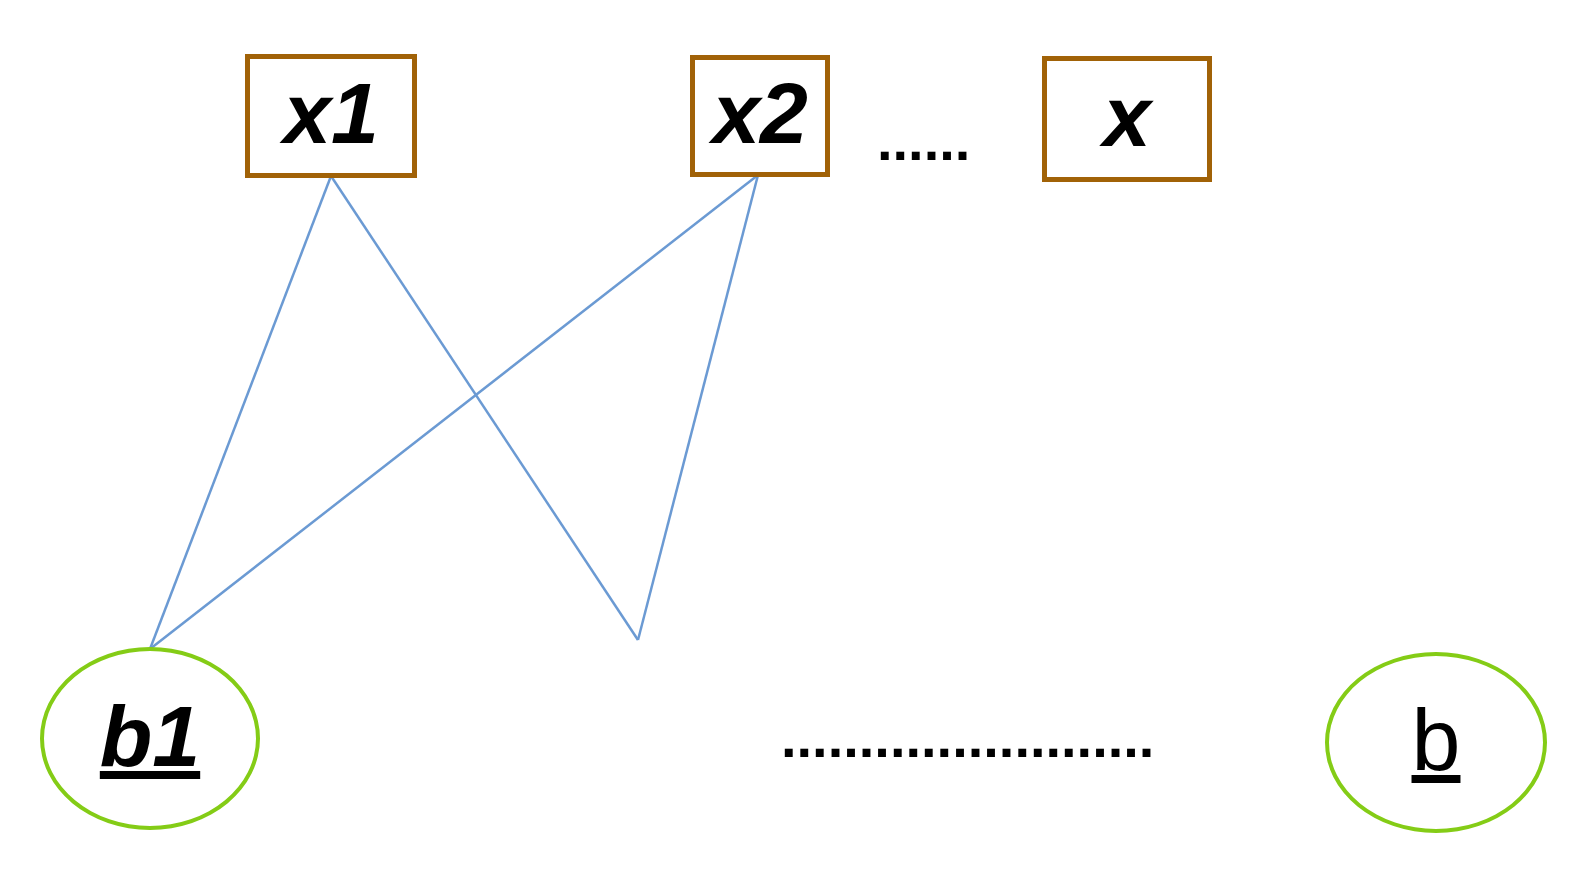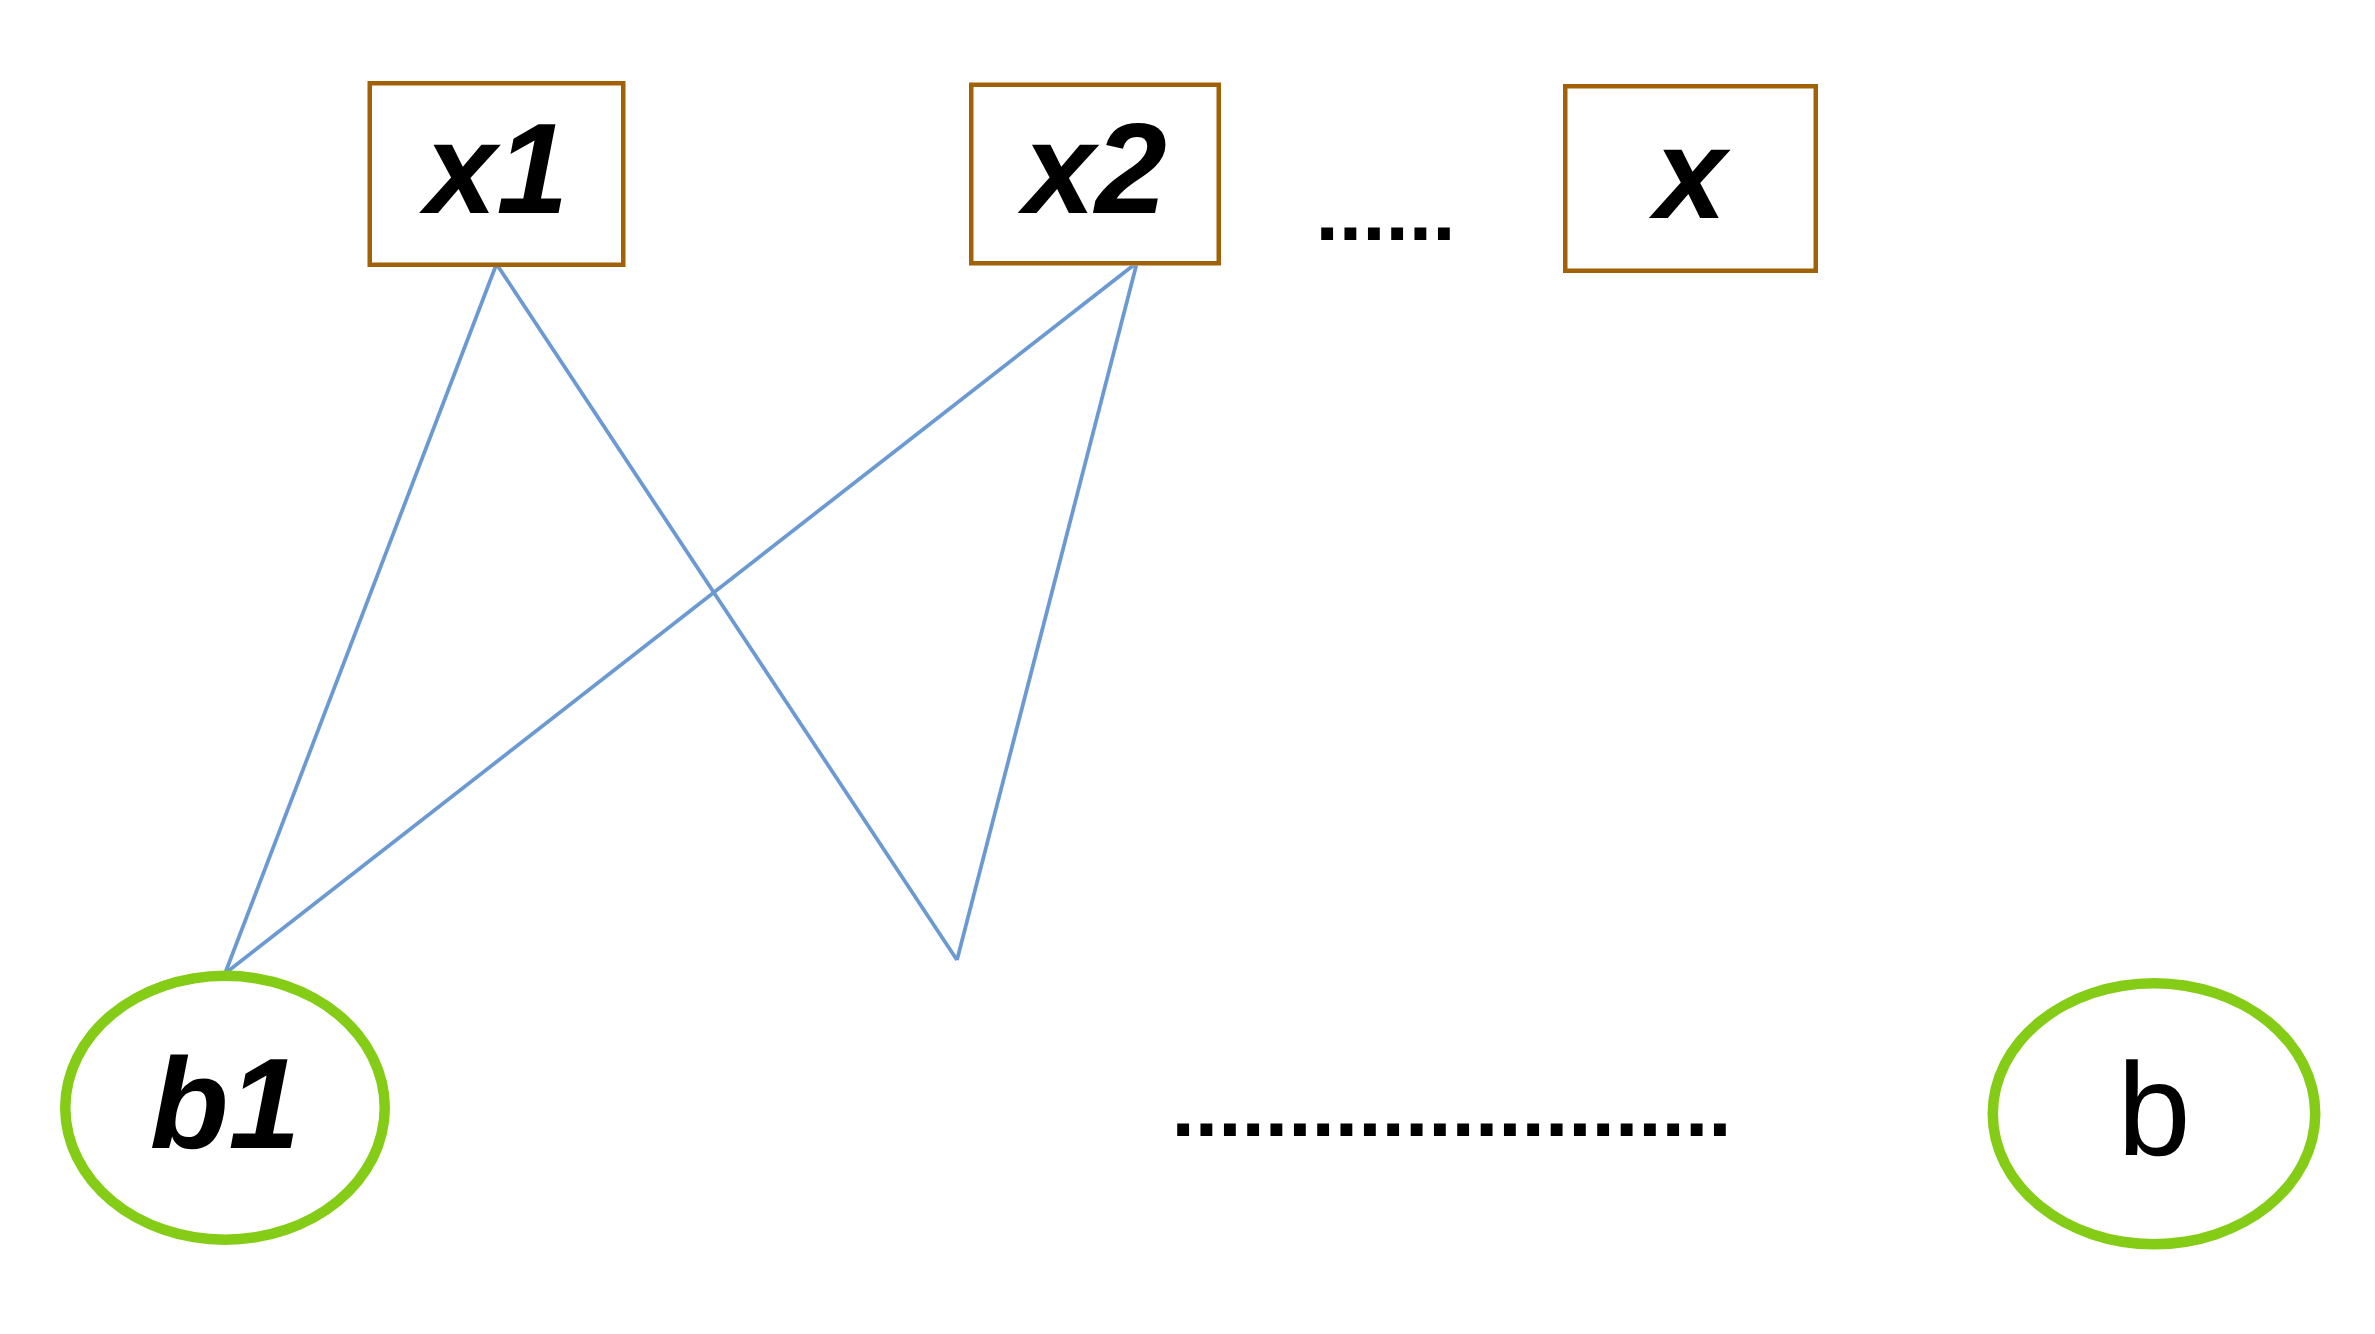"x1" .node.rect { border: 3px solid #a16207 -> 5px solid #a16207 }
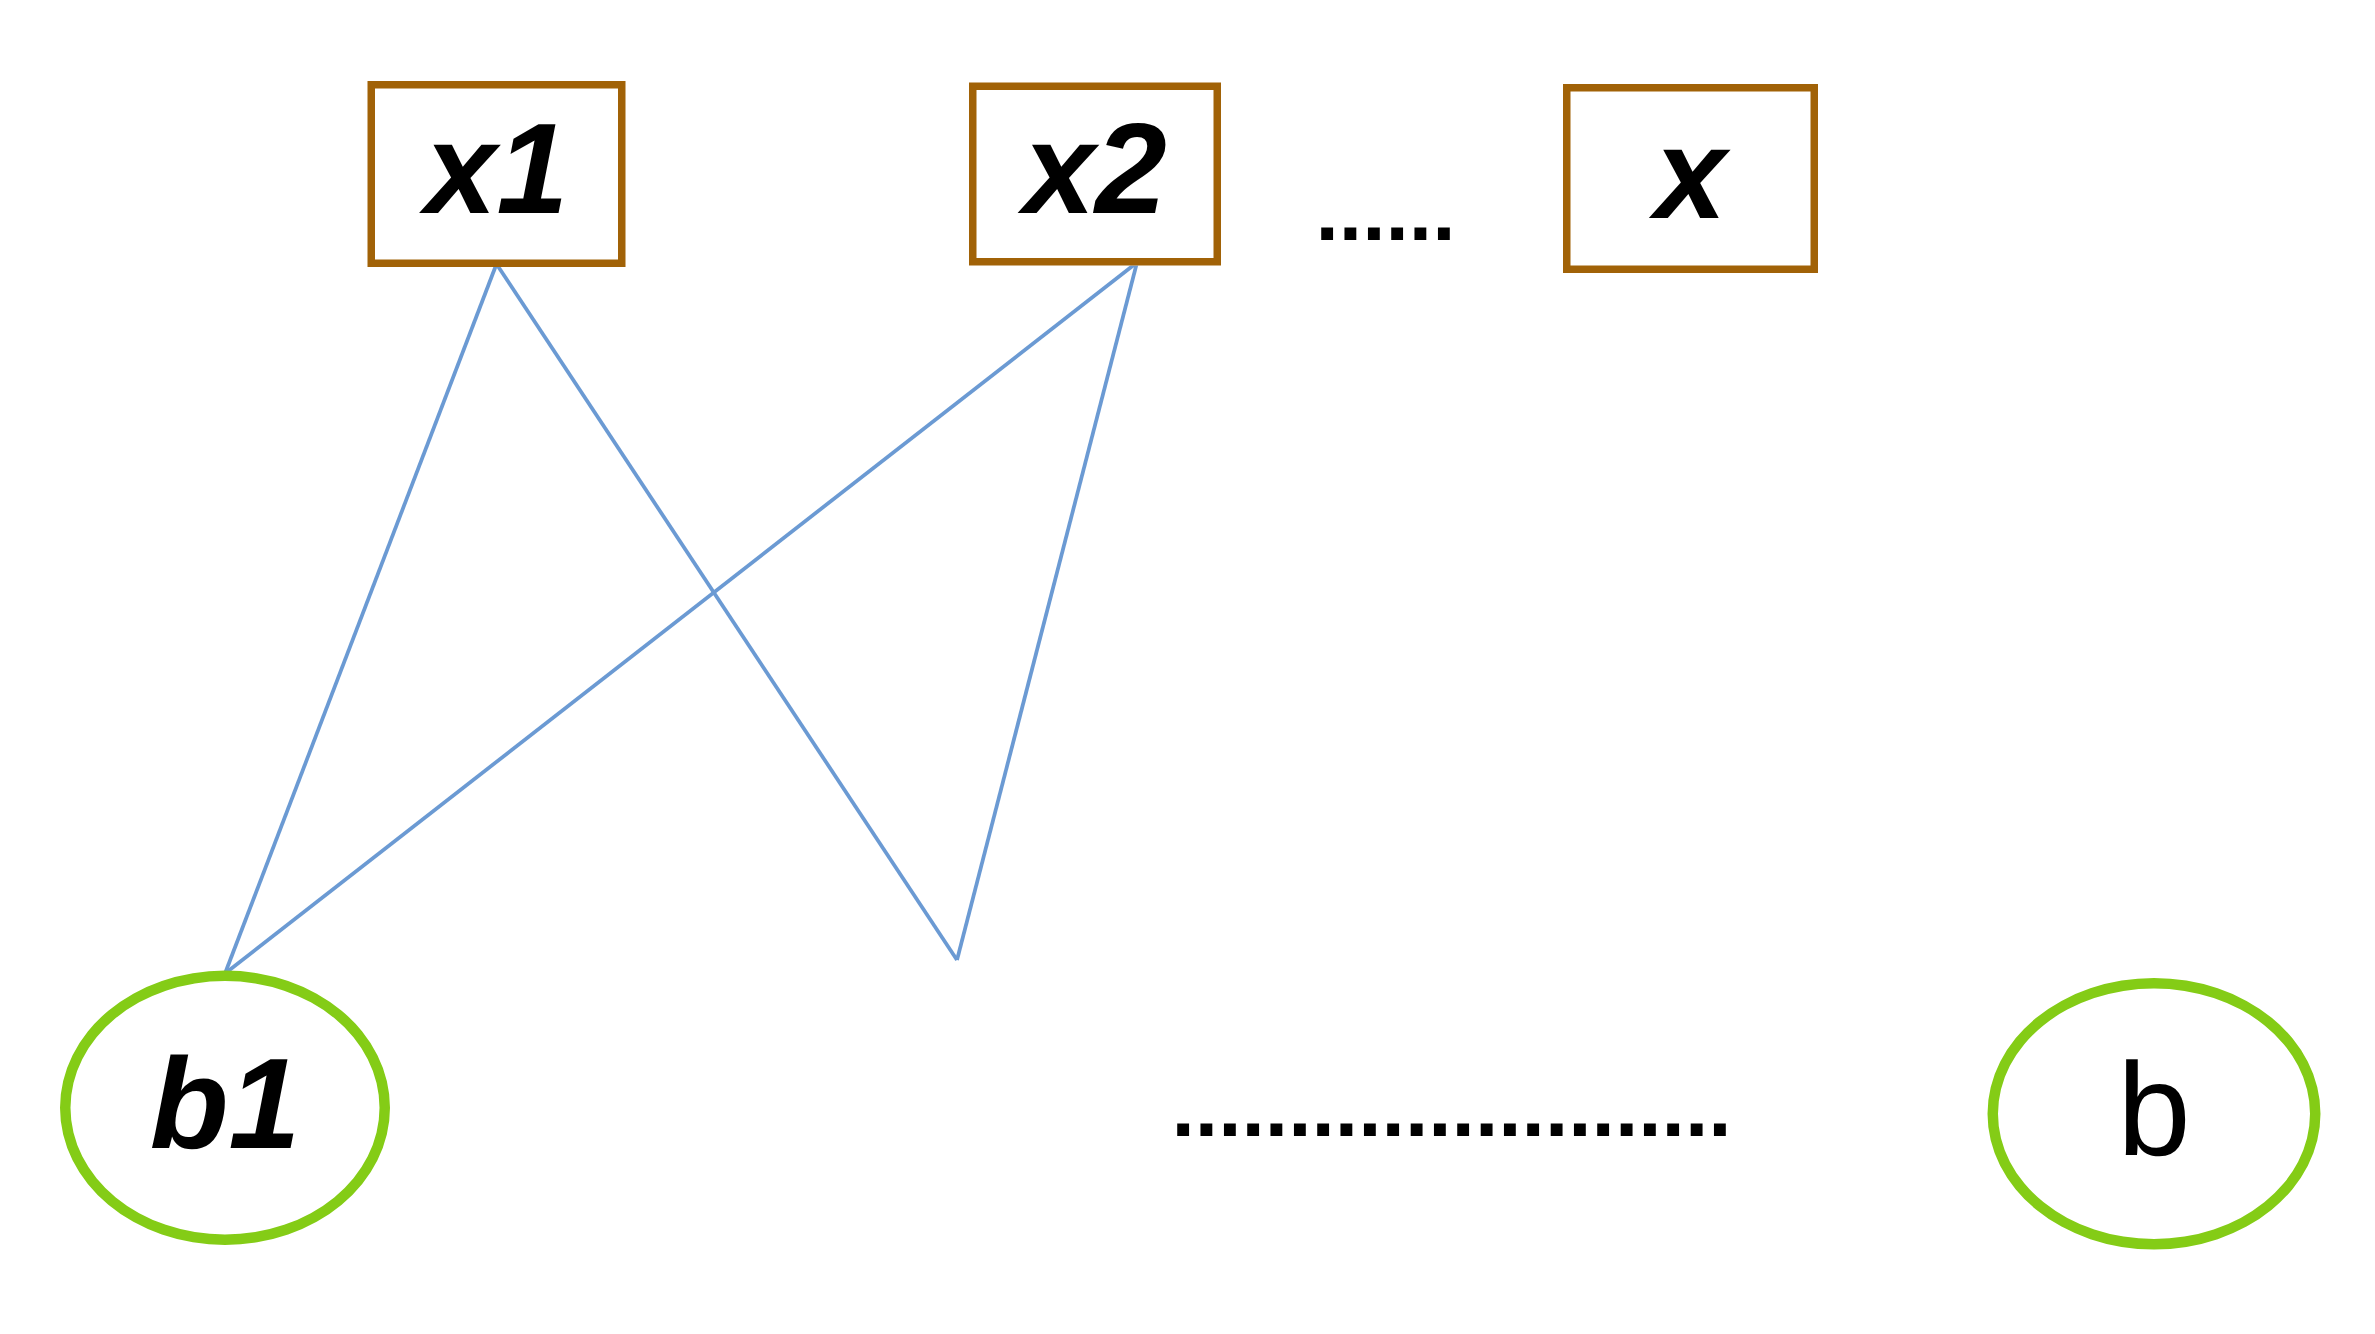"x2" #node-x2 { left: 646px -> 690px; width: 168px -> 140px }
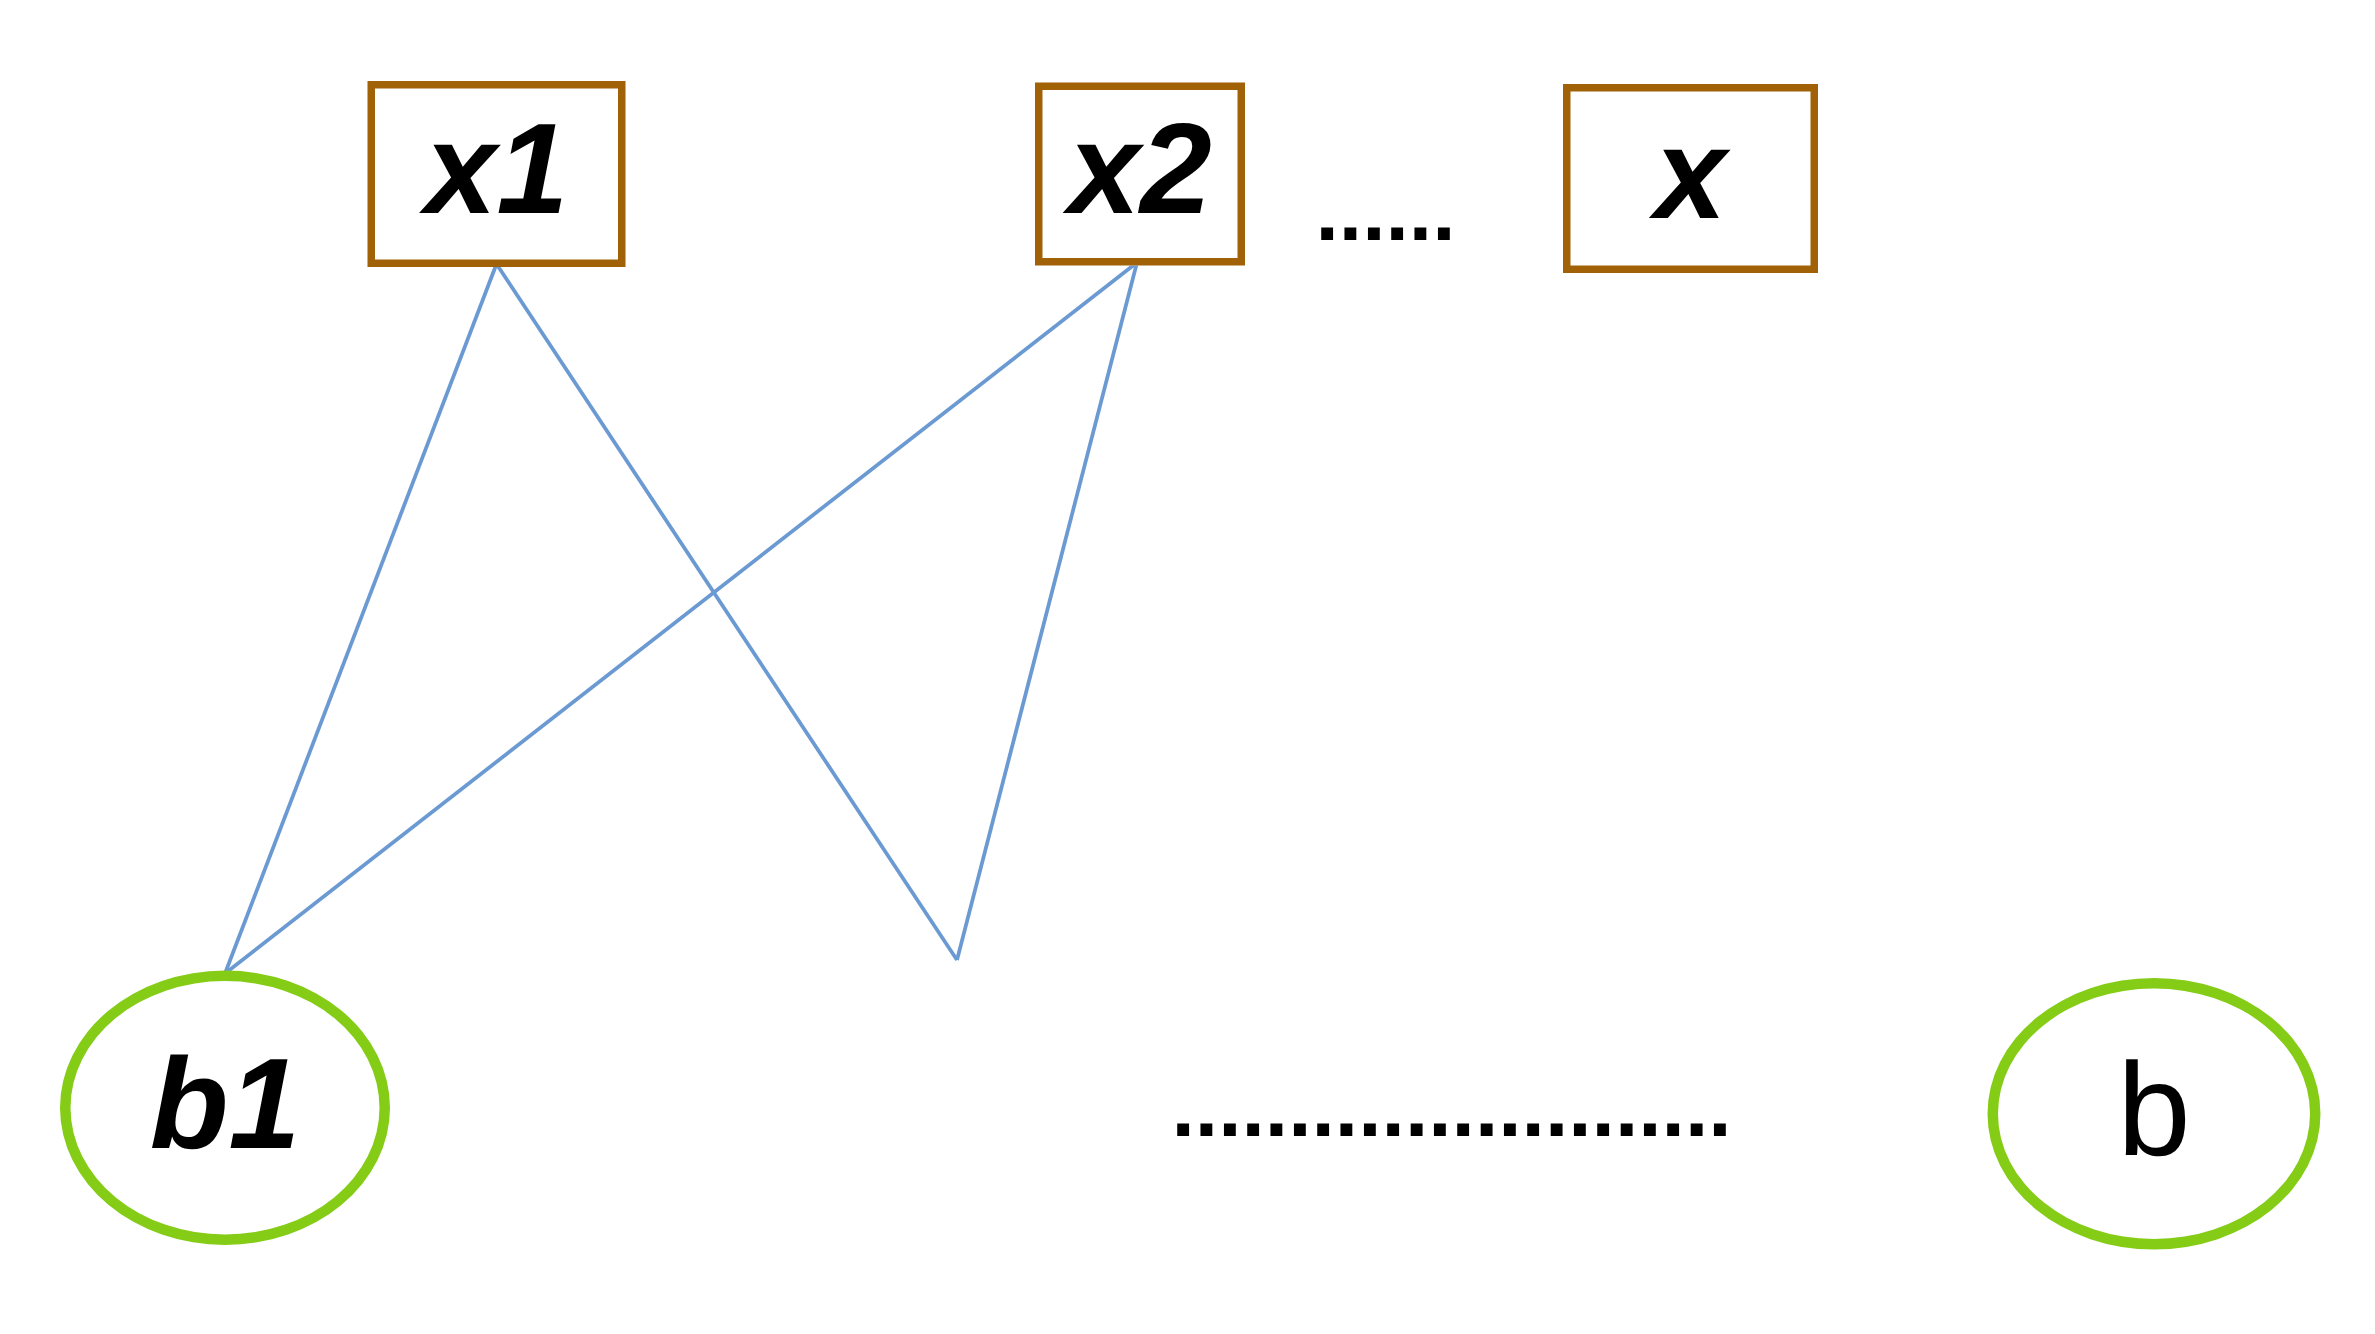"b1" .node.ellipse { border: 7px solid #84cc16 -> 4px solid #84cc16; text-decoration: none -> underline }
